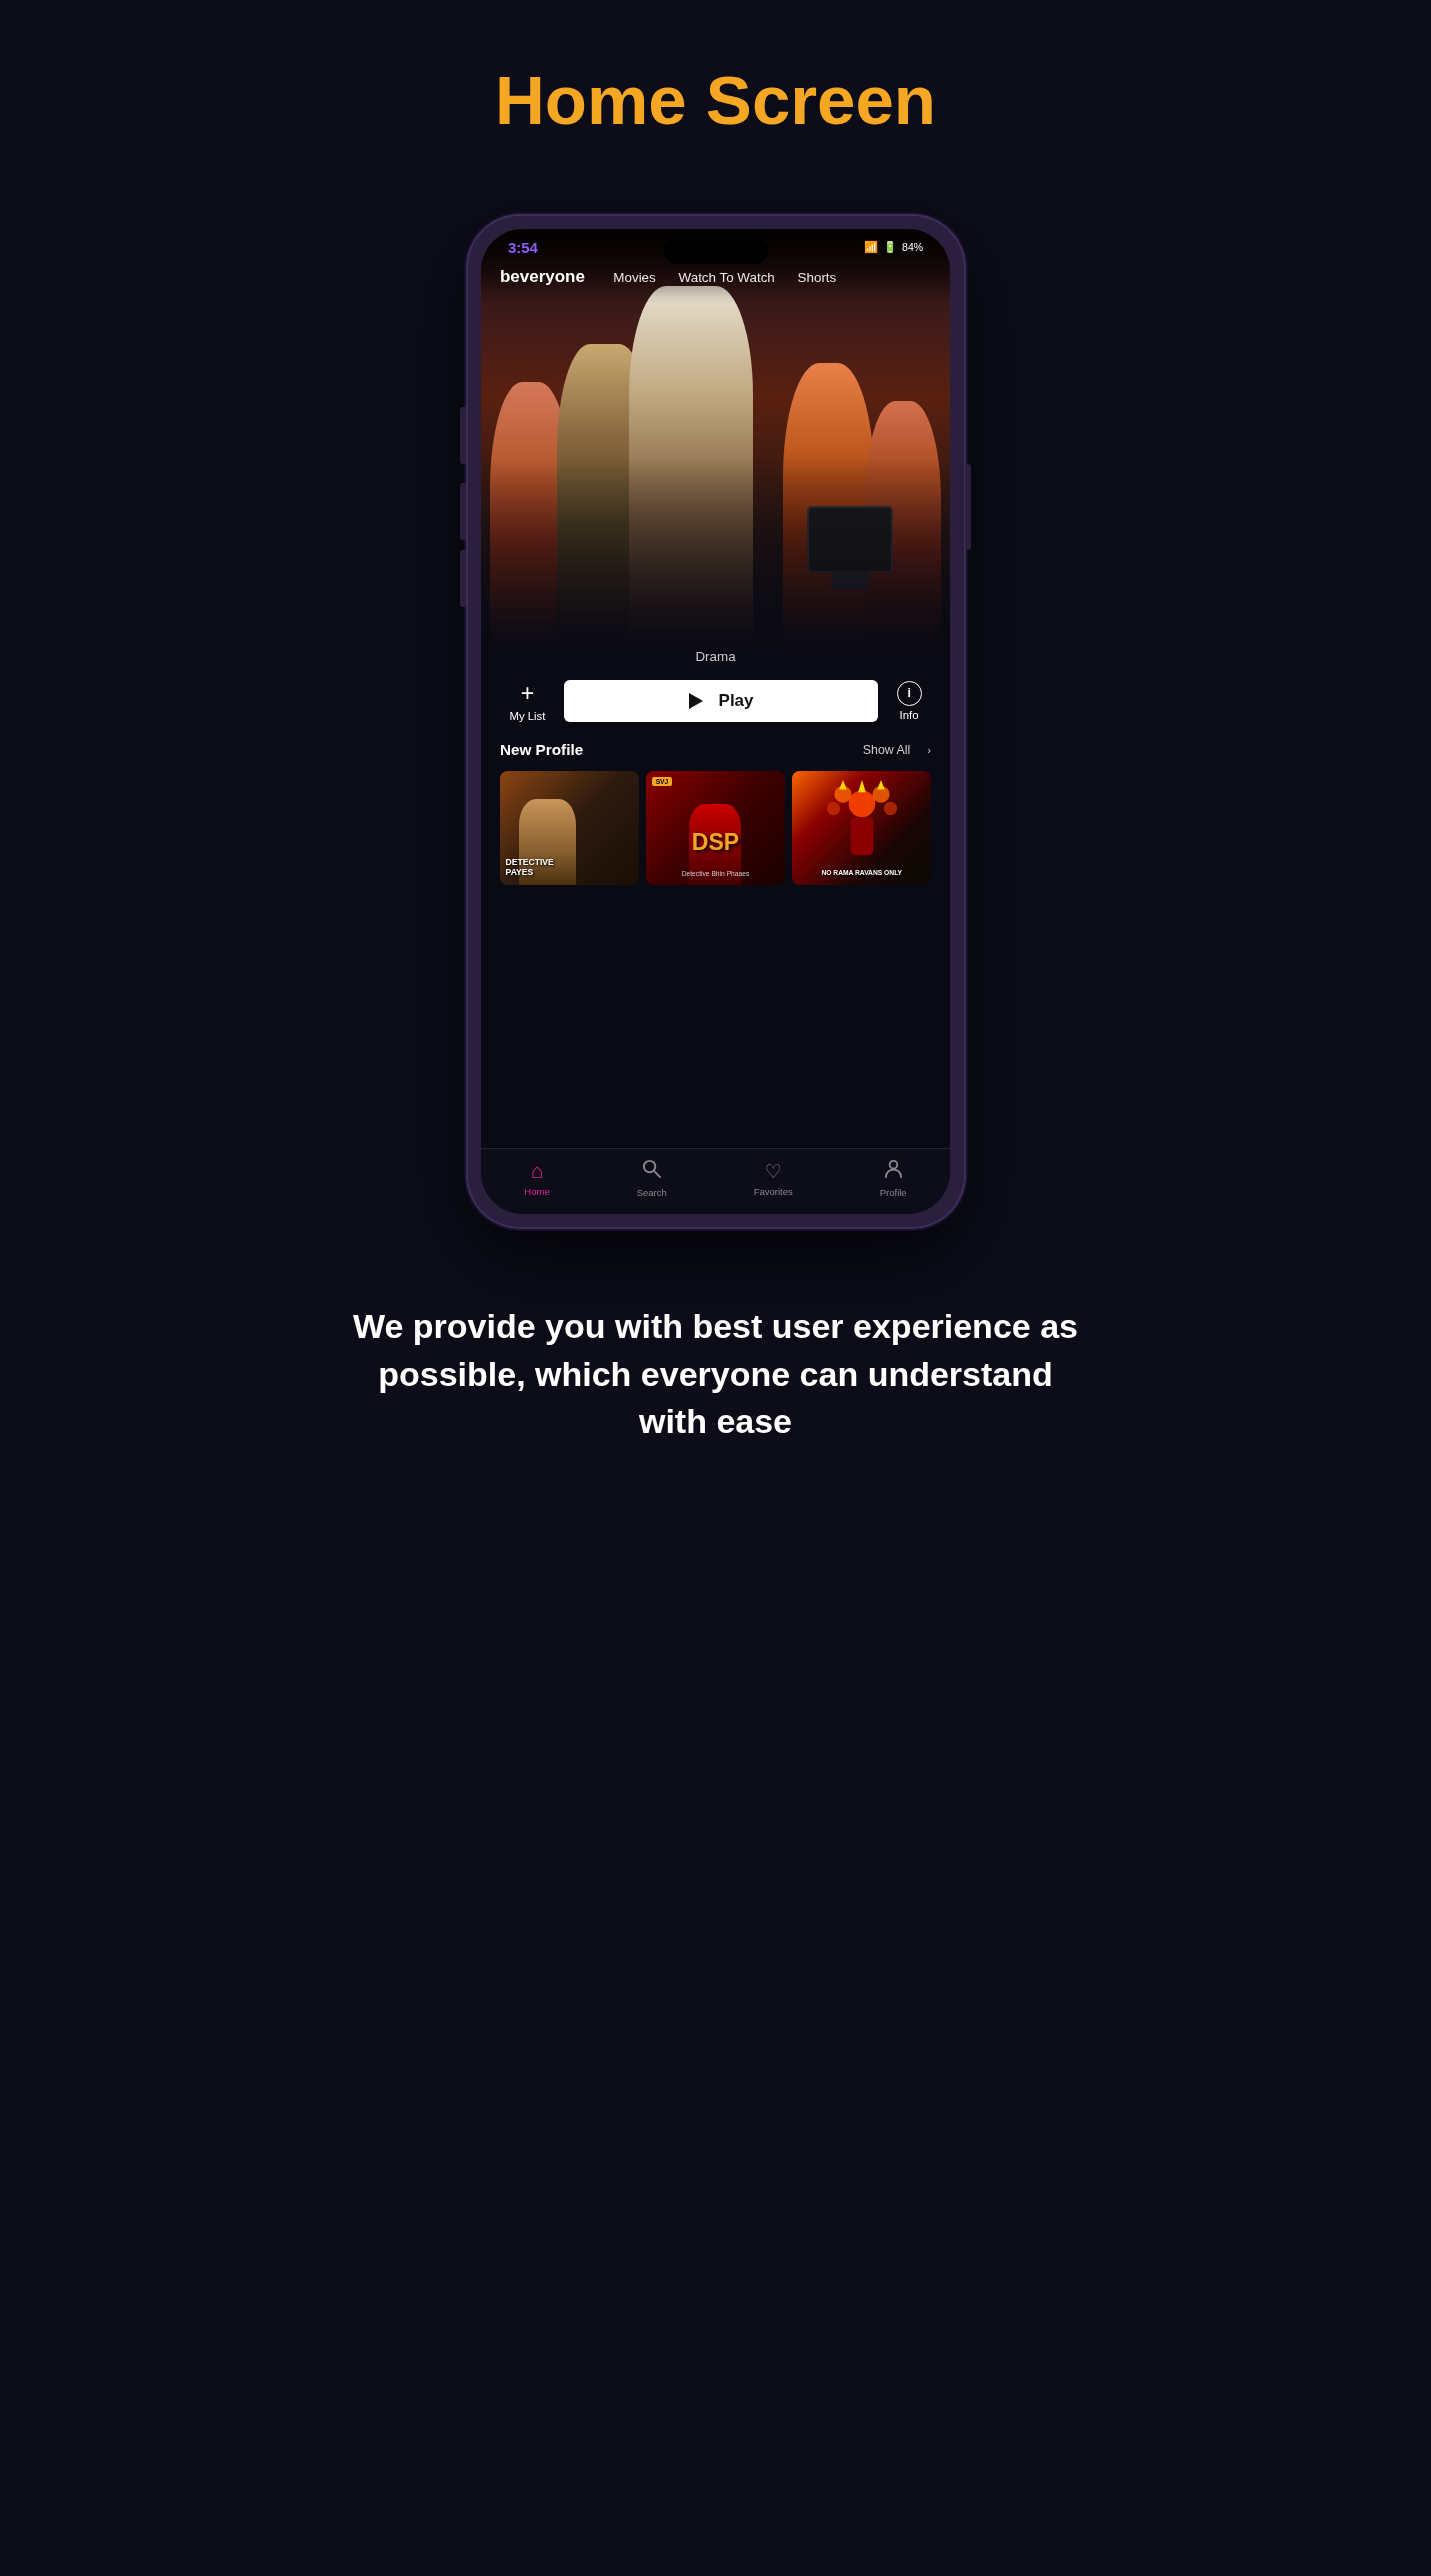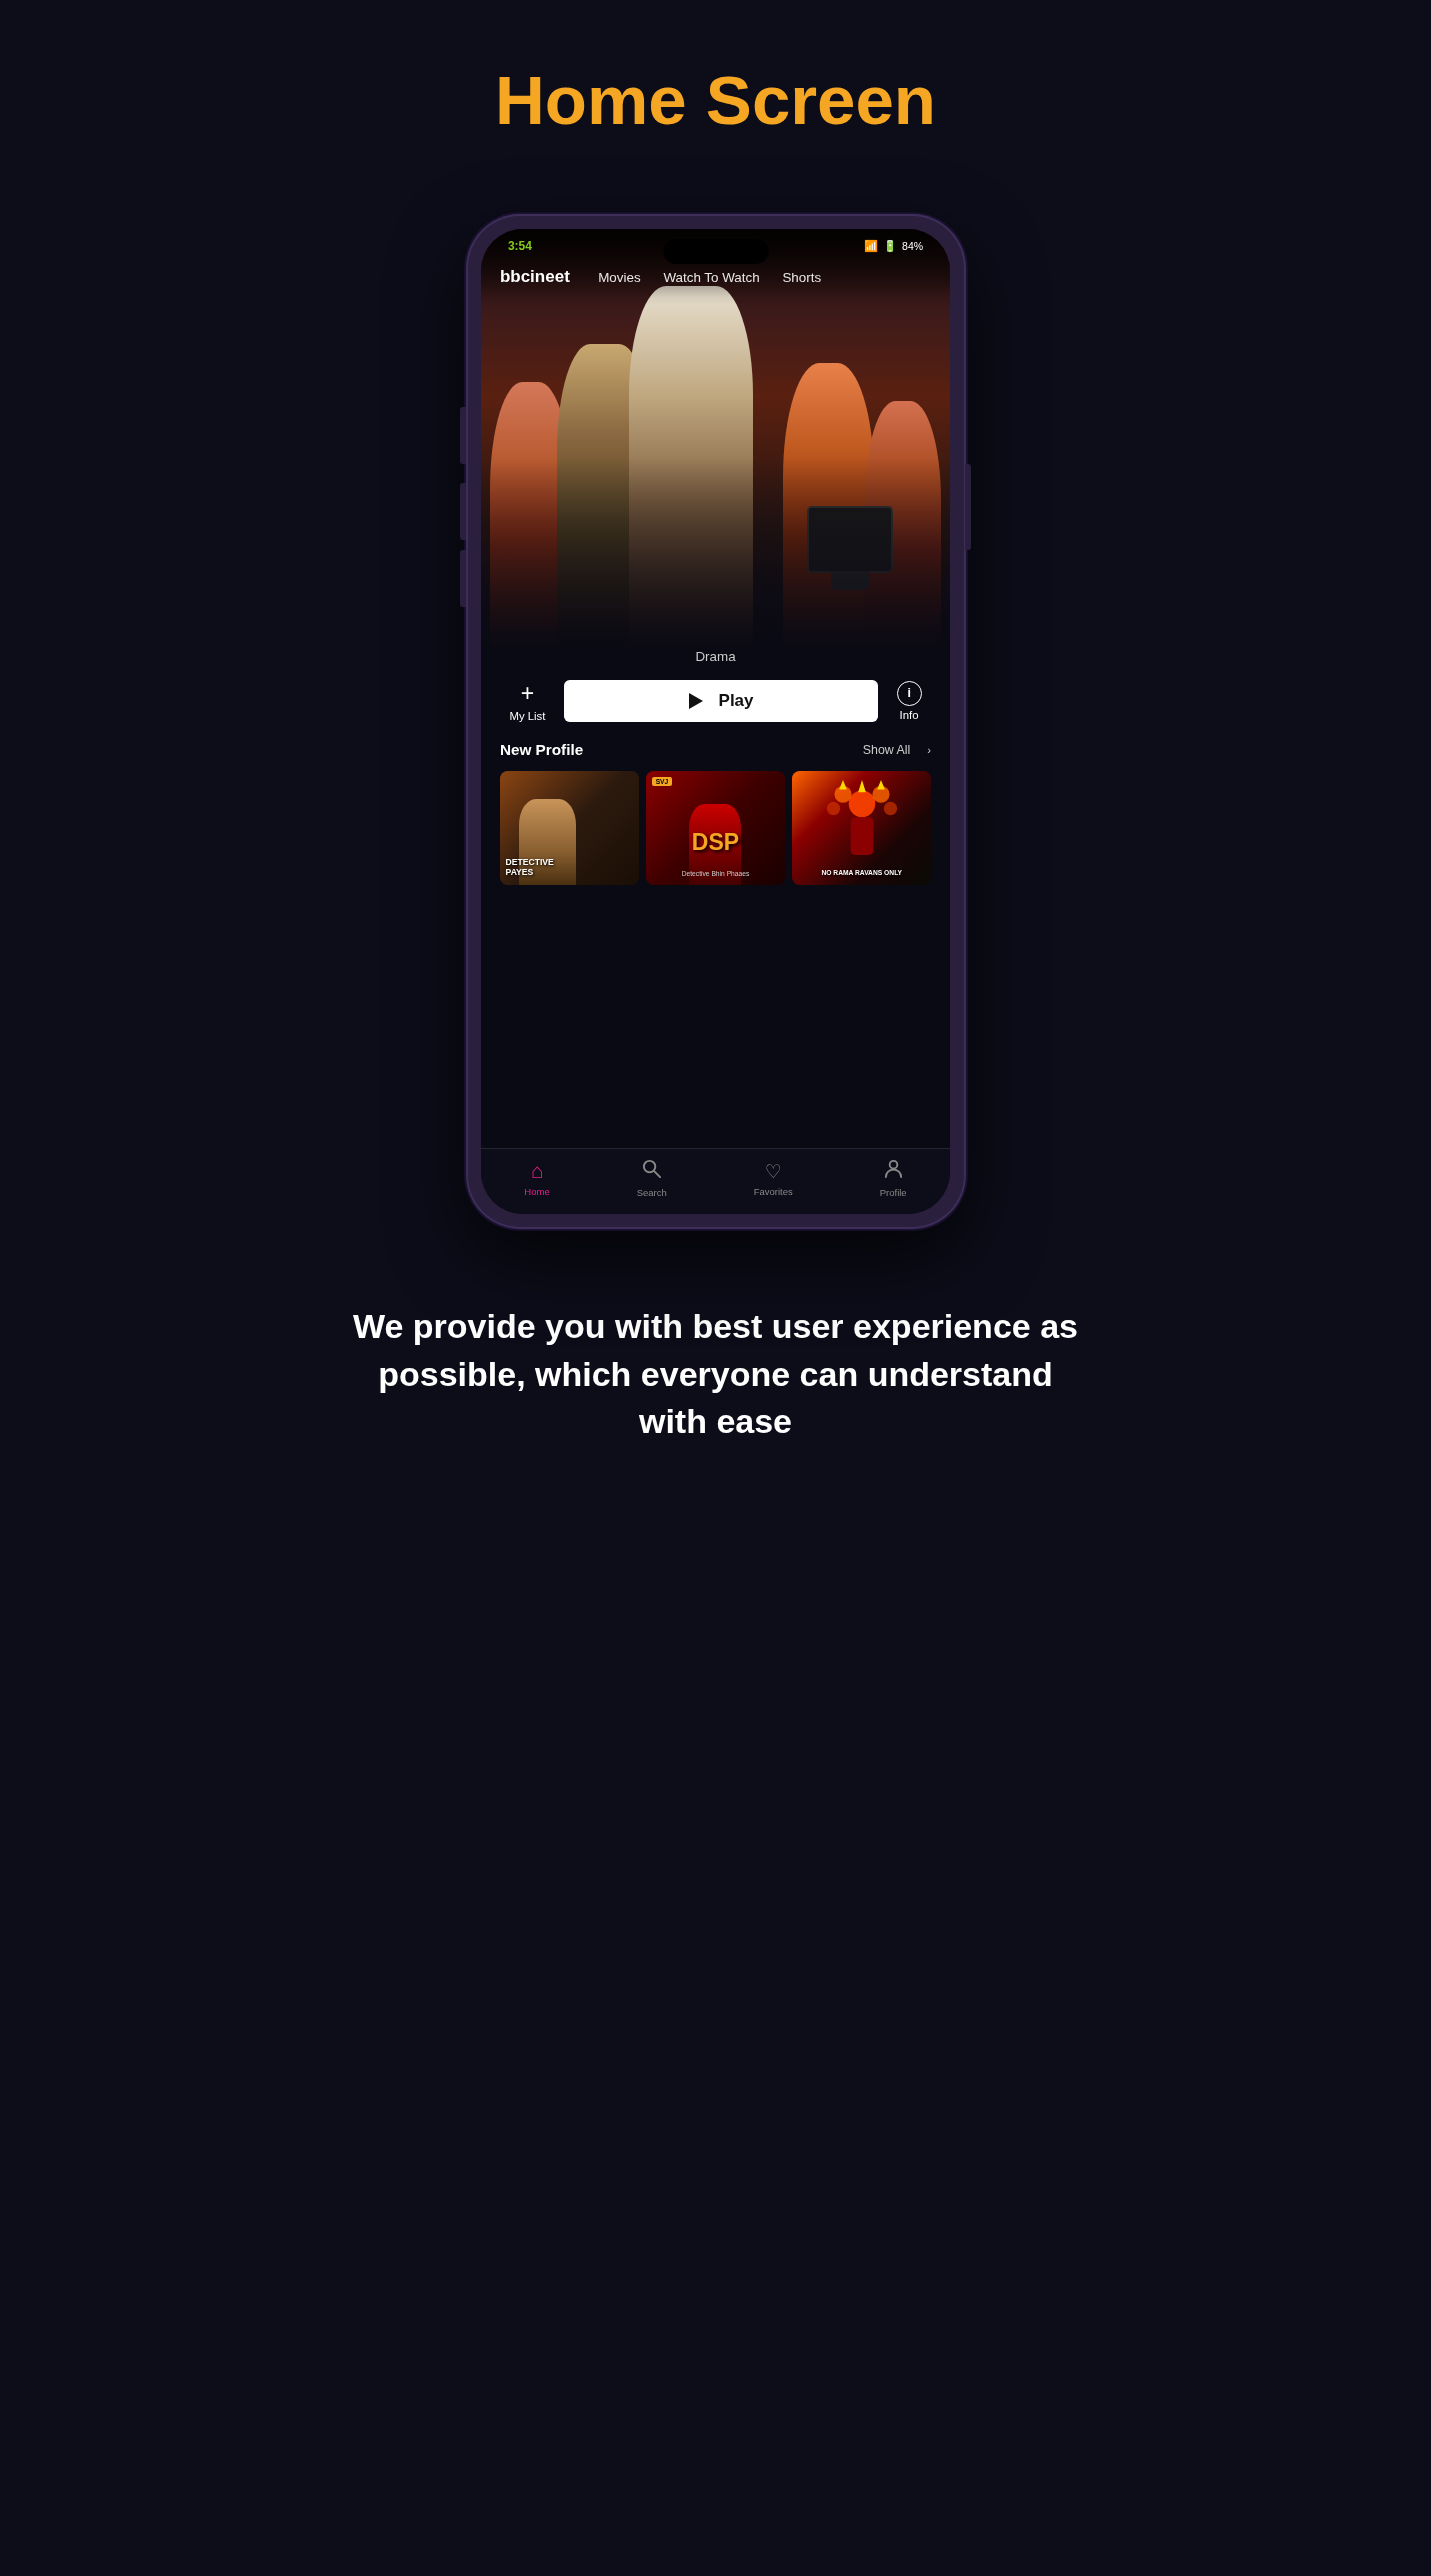"3:54" .status-time { color: #84cc16 -> #8b5cf6; font-size: 12px -> 15px }
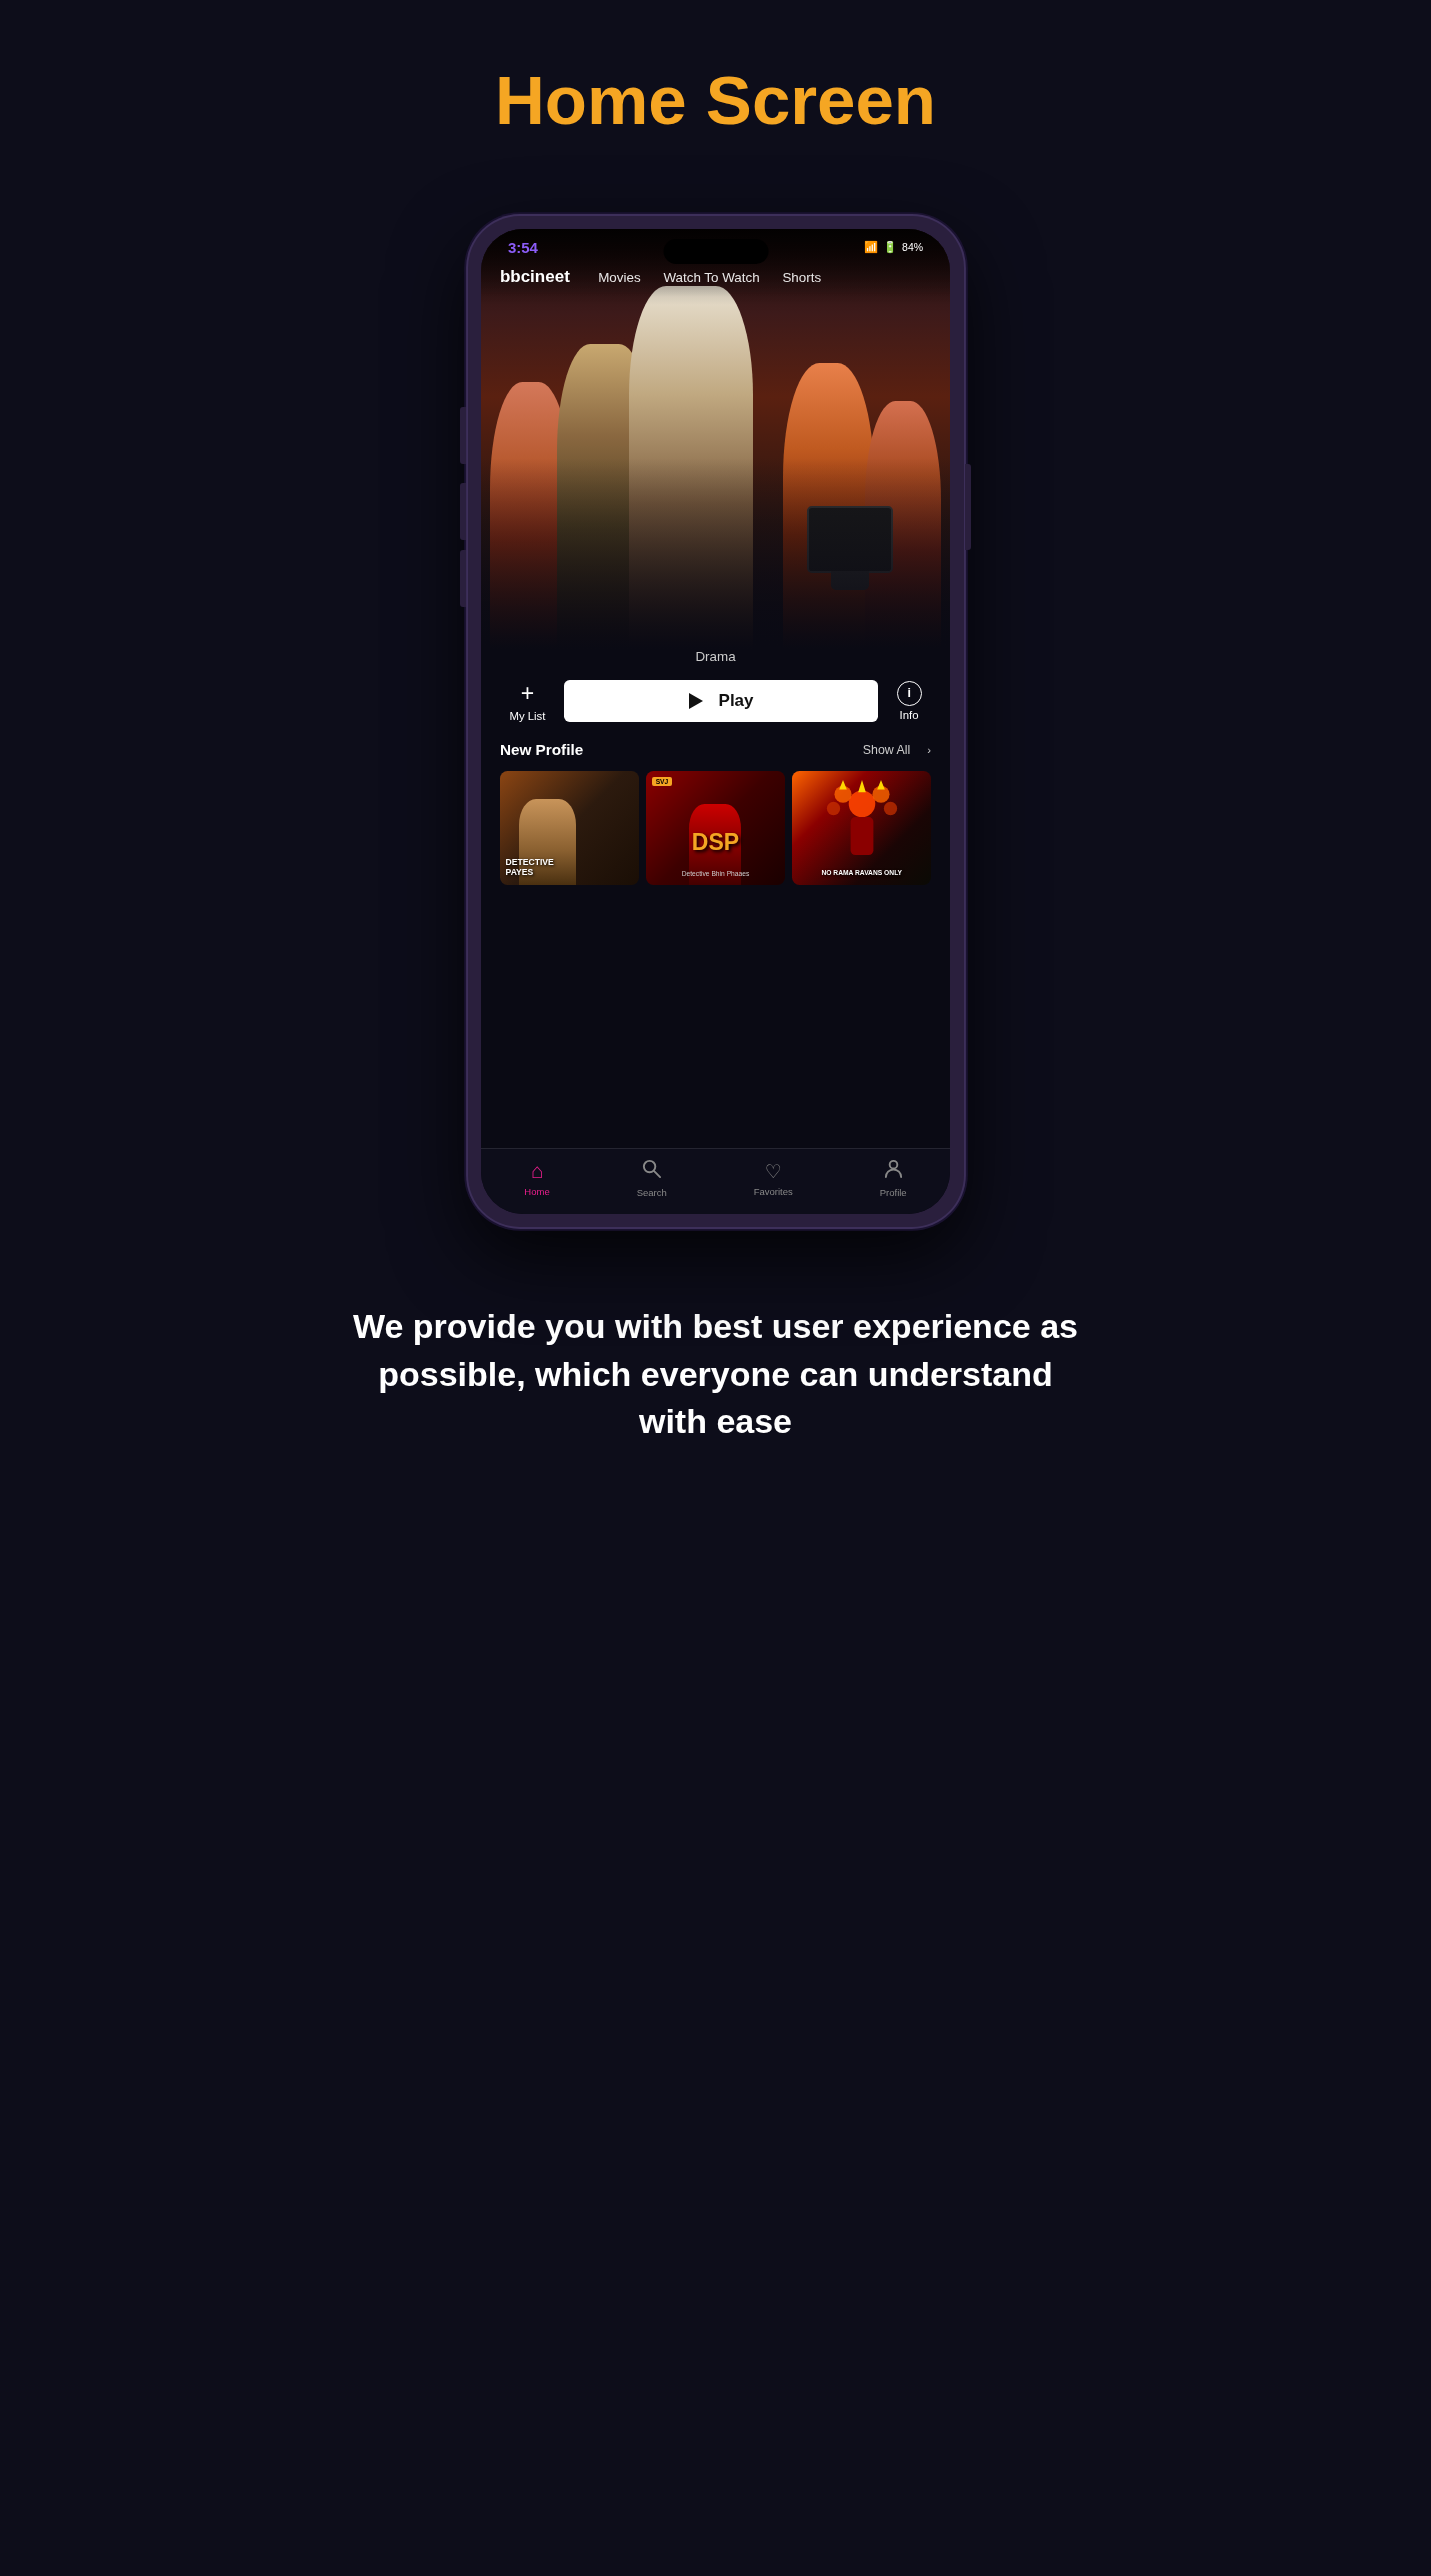"bcineet" span { text: bcineet -> everyone }
